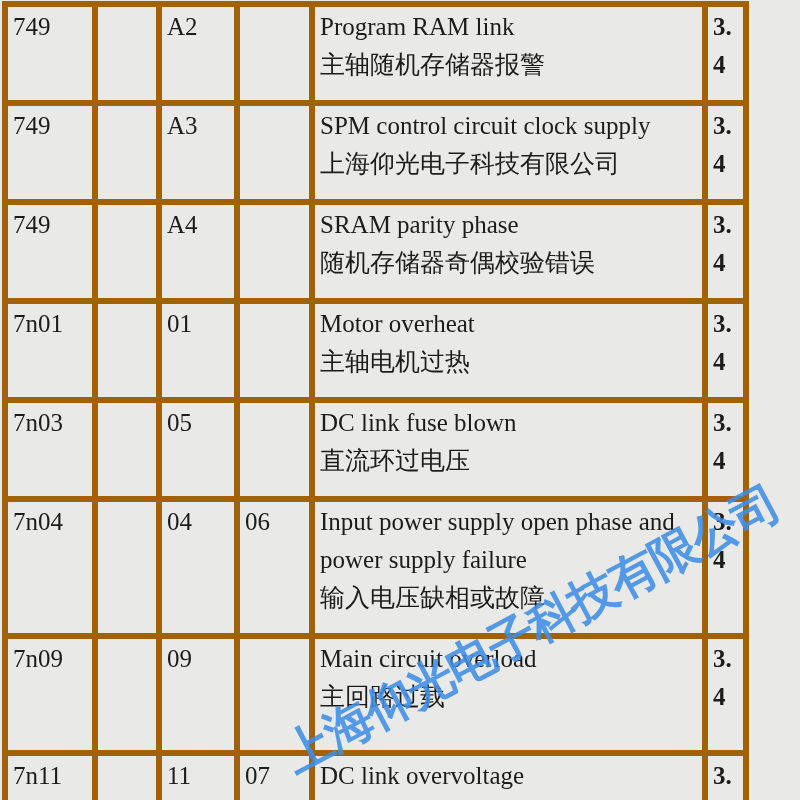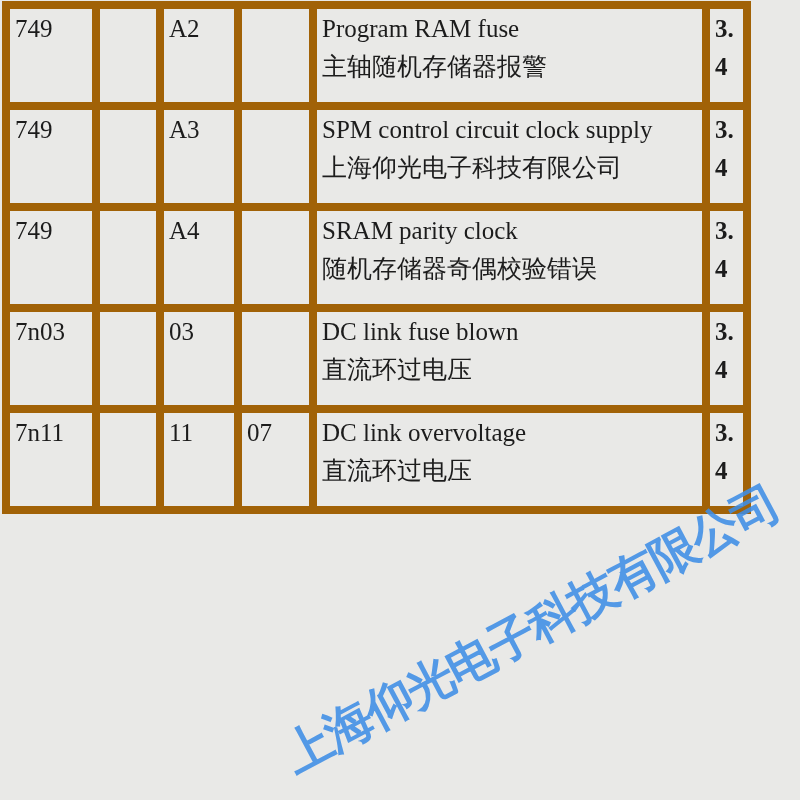"749" table.alarm-table td { border: 8px solid #a16207 -> 6px solid #a16207 }
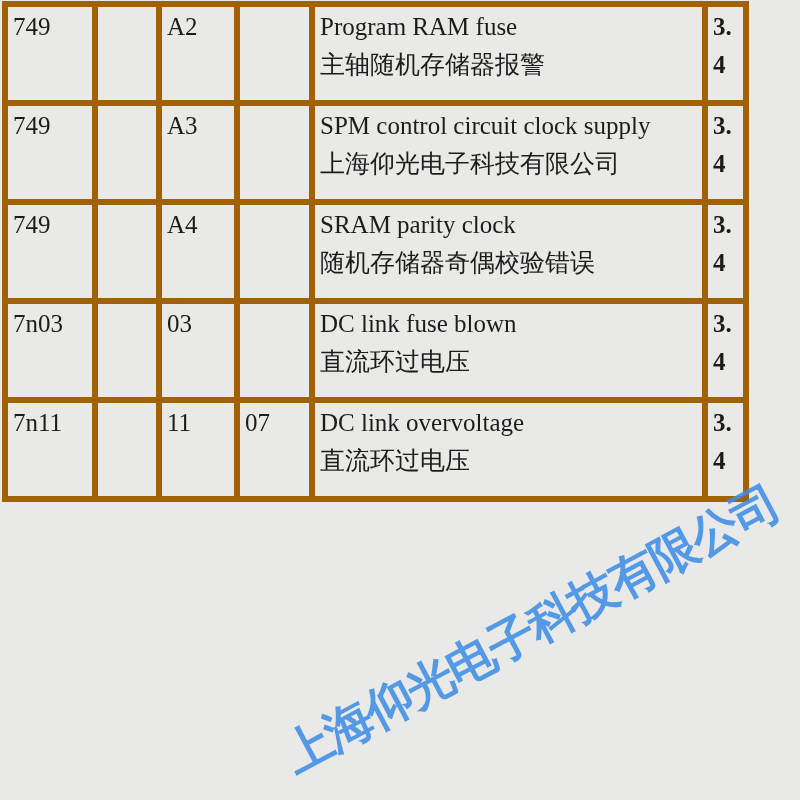"Program RAM fuse" span.desc-en { text: fuse -> link }
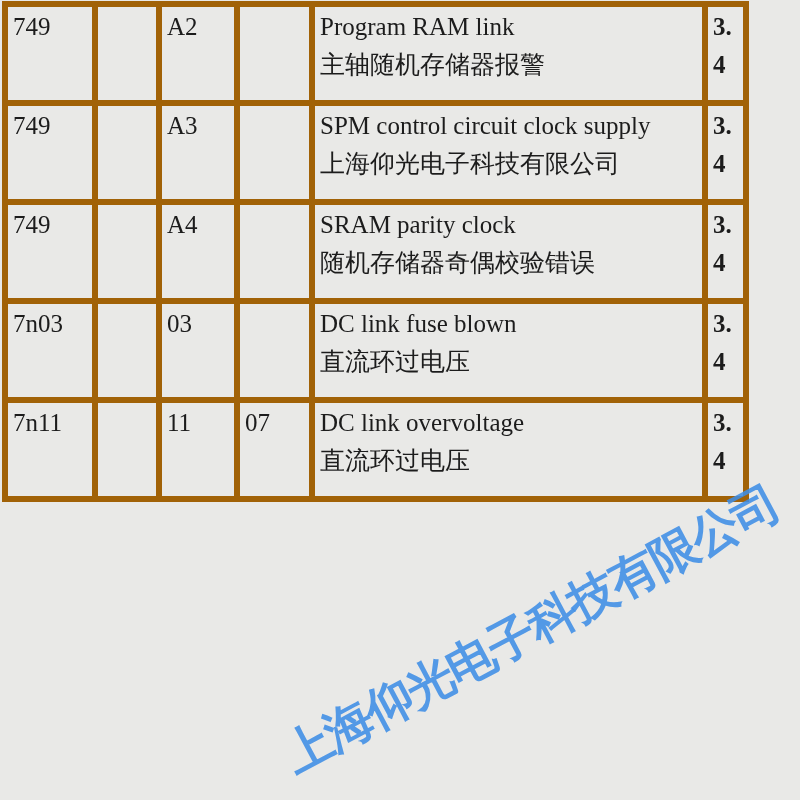"SRAM parity clock" span.desc-en { text: clock -> phase }
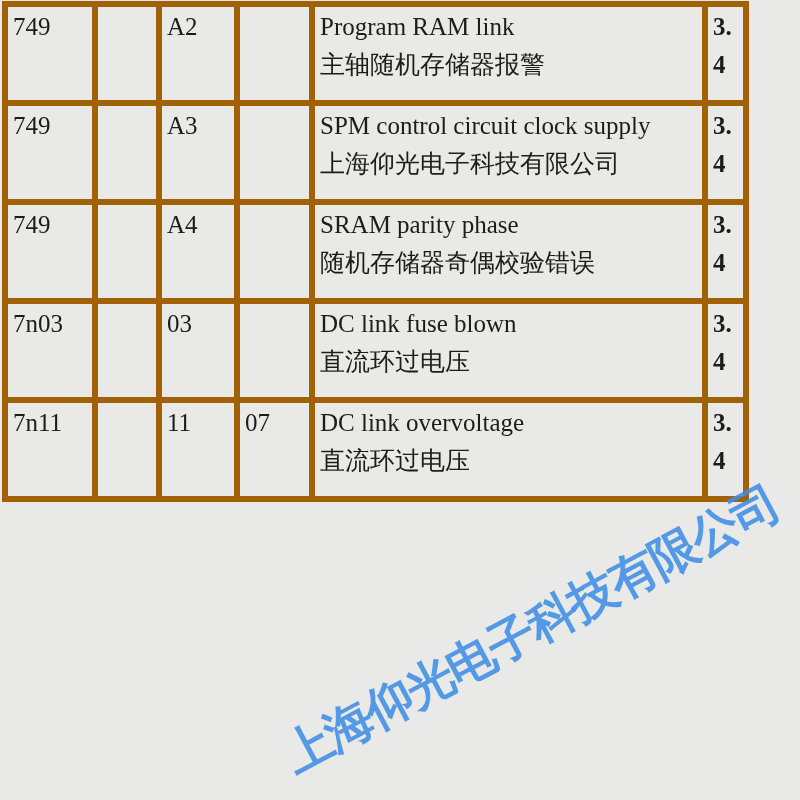"7n01" tr { html: none -> <tr> <td>7n01</td> <td></td> <td>01</td> <td></td> <td> <span>Motor overheat</span> <span>主轴电机过热</span> </td> <td>3.4</td> </tr> }
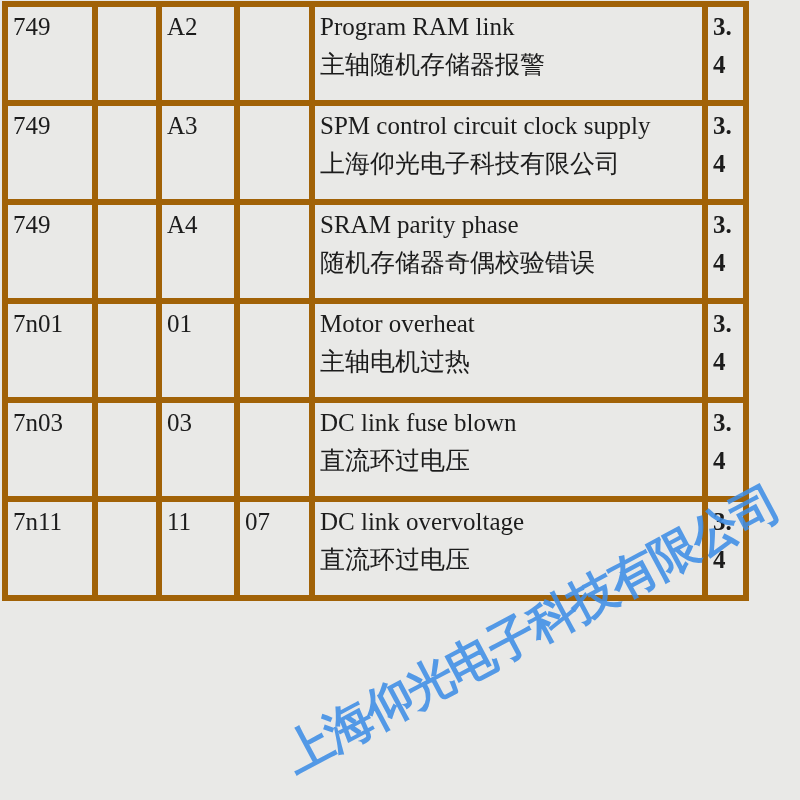"03" td { text: 03 -> 05 }
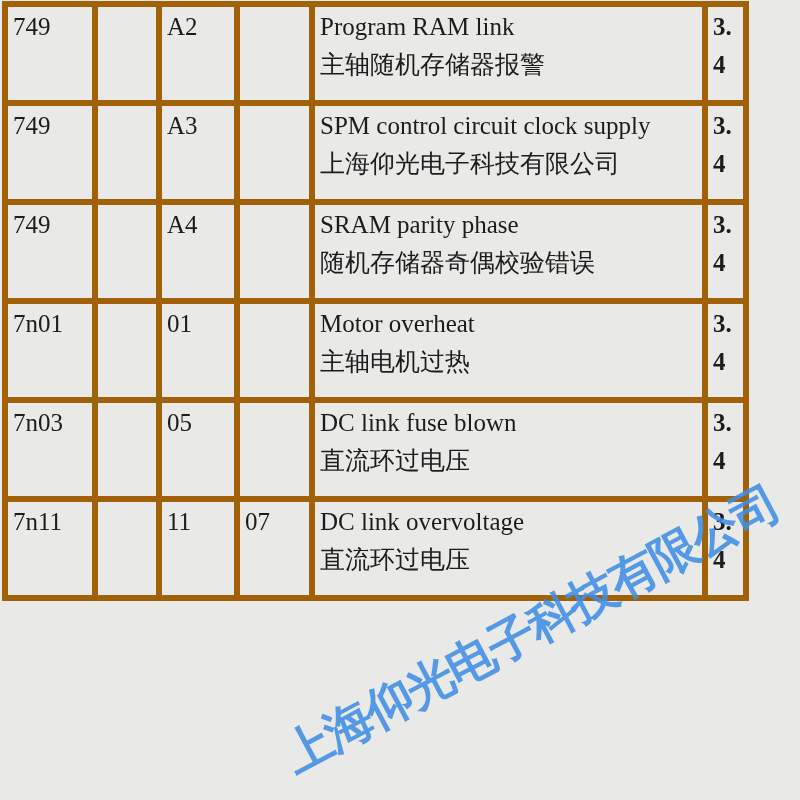"7n04" tr { html: none -> <tr> <td>7n04</td> <td></td> <td>04</td> <td>06</td> <td> <span>Input power supply open phase and power supply failure</span> <span>输入电压缺相或故障</span> </td> <td>3.4</td> </tr> }
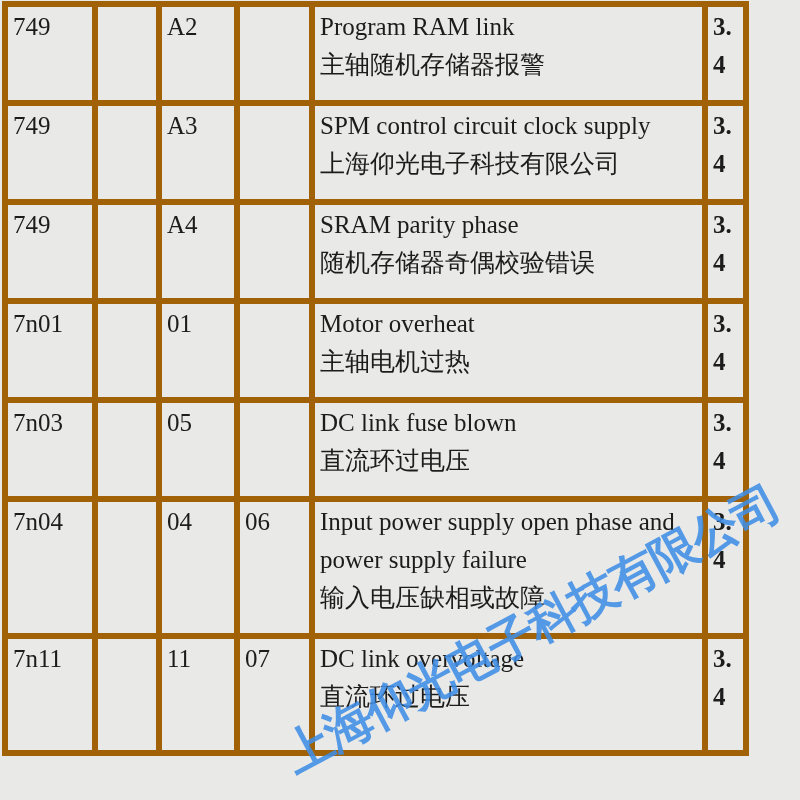"7n09" tr { html: none -> <tr> <td>7n09</td> <td></td> <td>09</td> <td></td> <td> <span>Main circuit overload</span> <span>主回路过载</span> </td> <td>3.4</td> </tr> }
